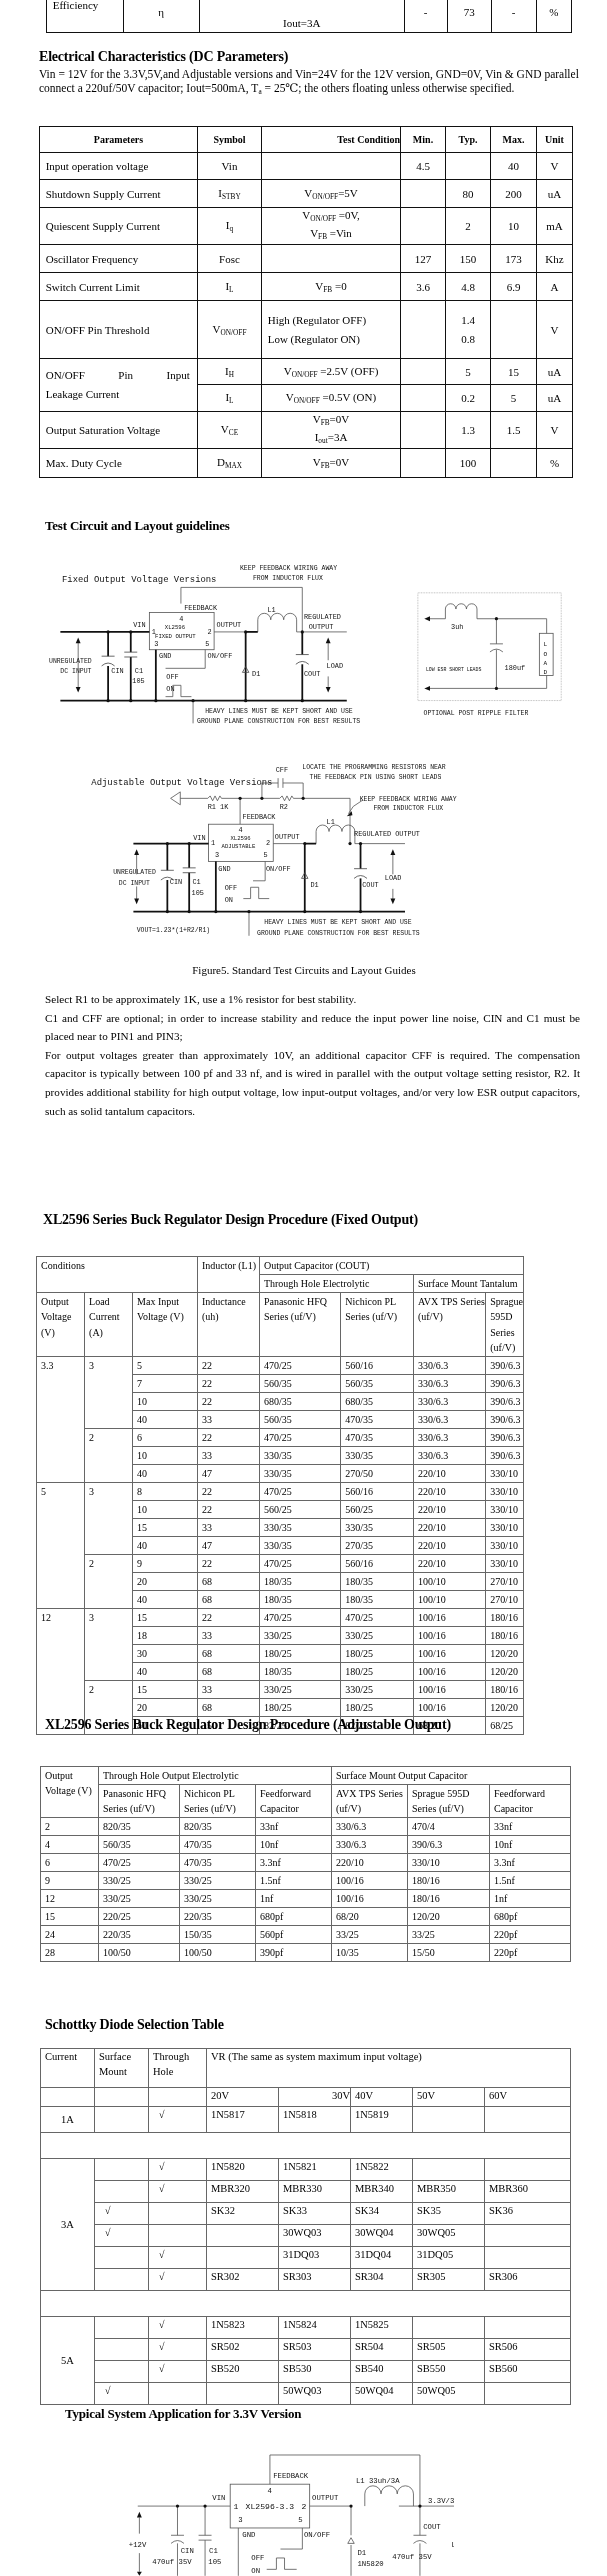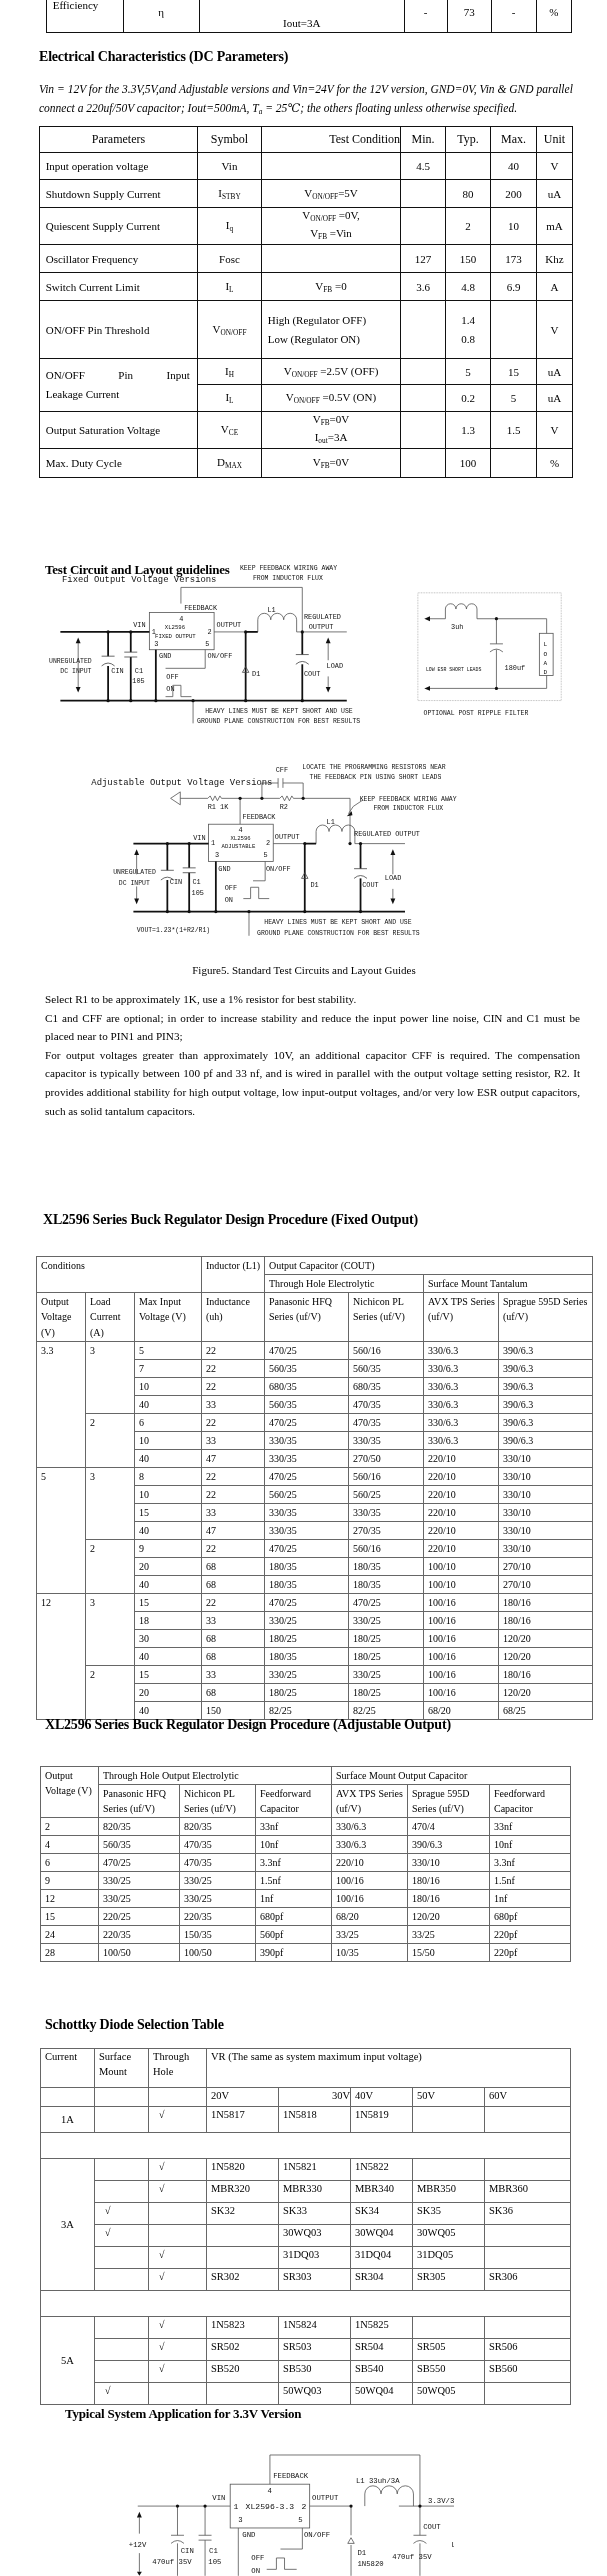"Vin = 12V for the" p.t { font-style: italic -> none; line-height: 19px -> 14px; top: 80px -> 67px }
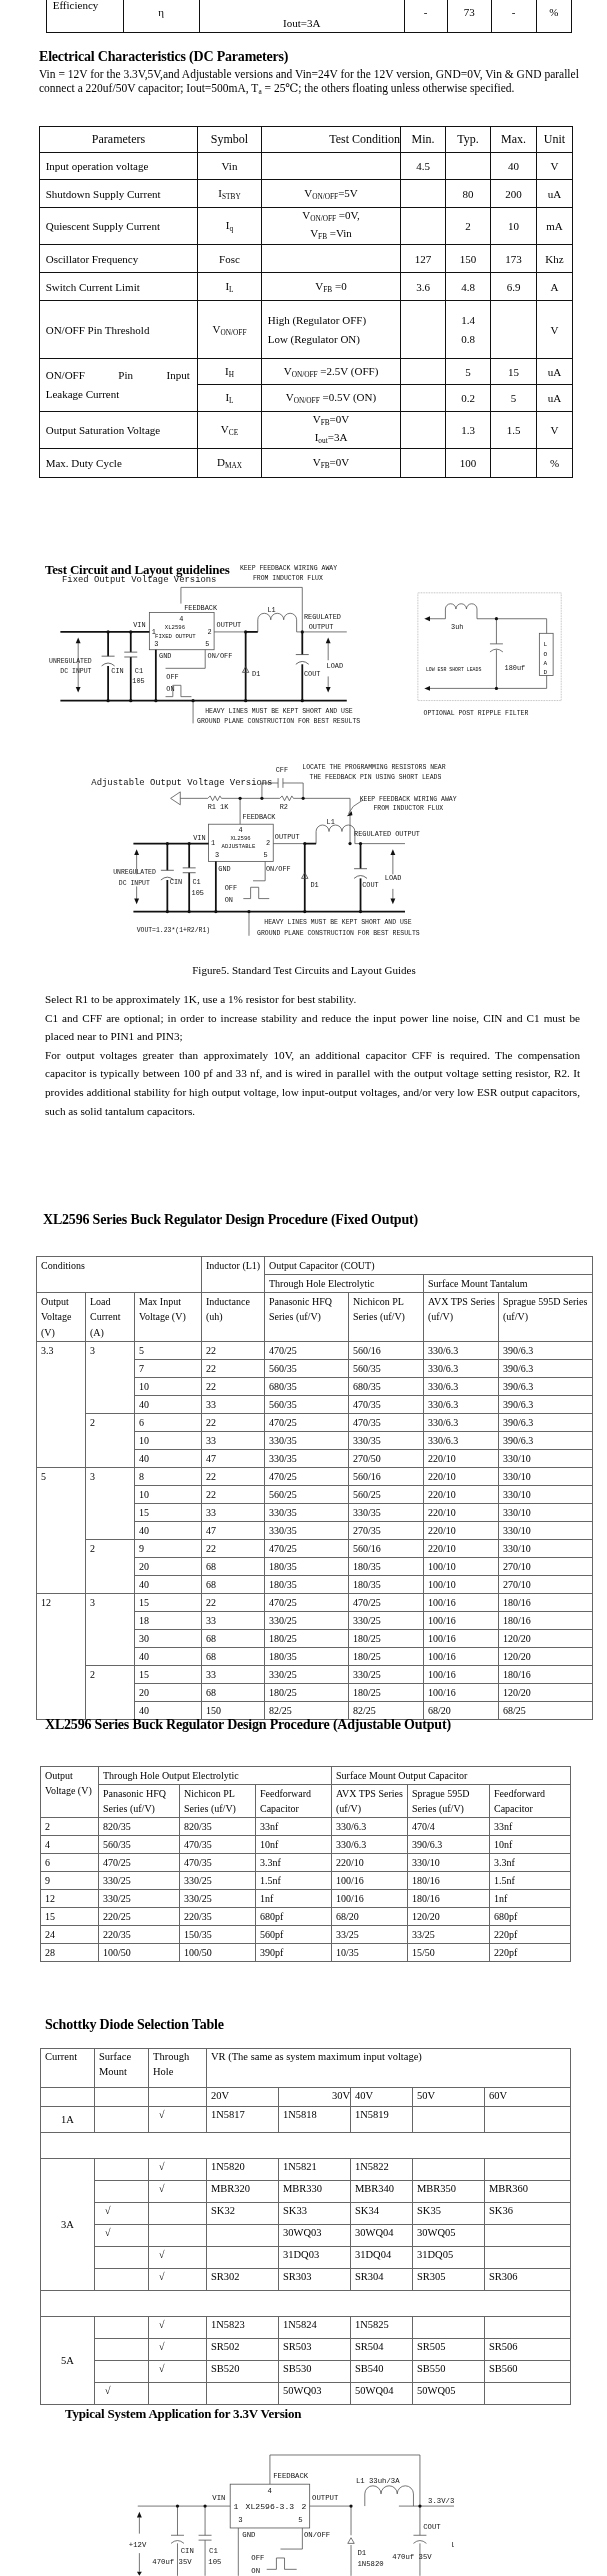"Parameters" .dc th { font-size: 12px -> 10px; font-weight: normal -> bold }
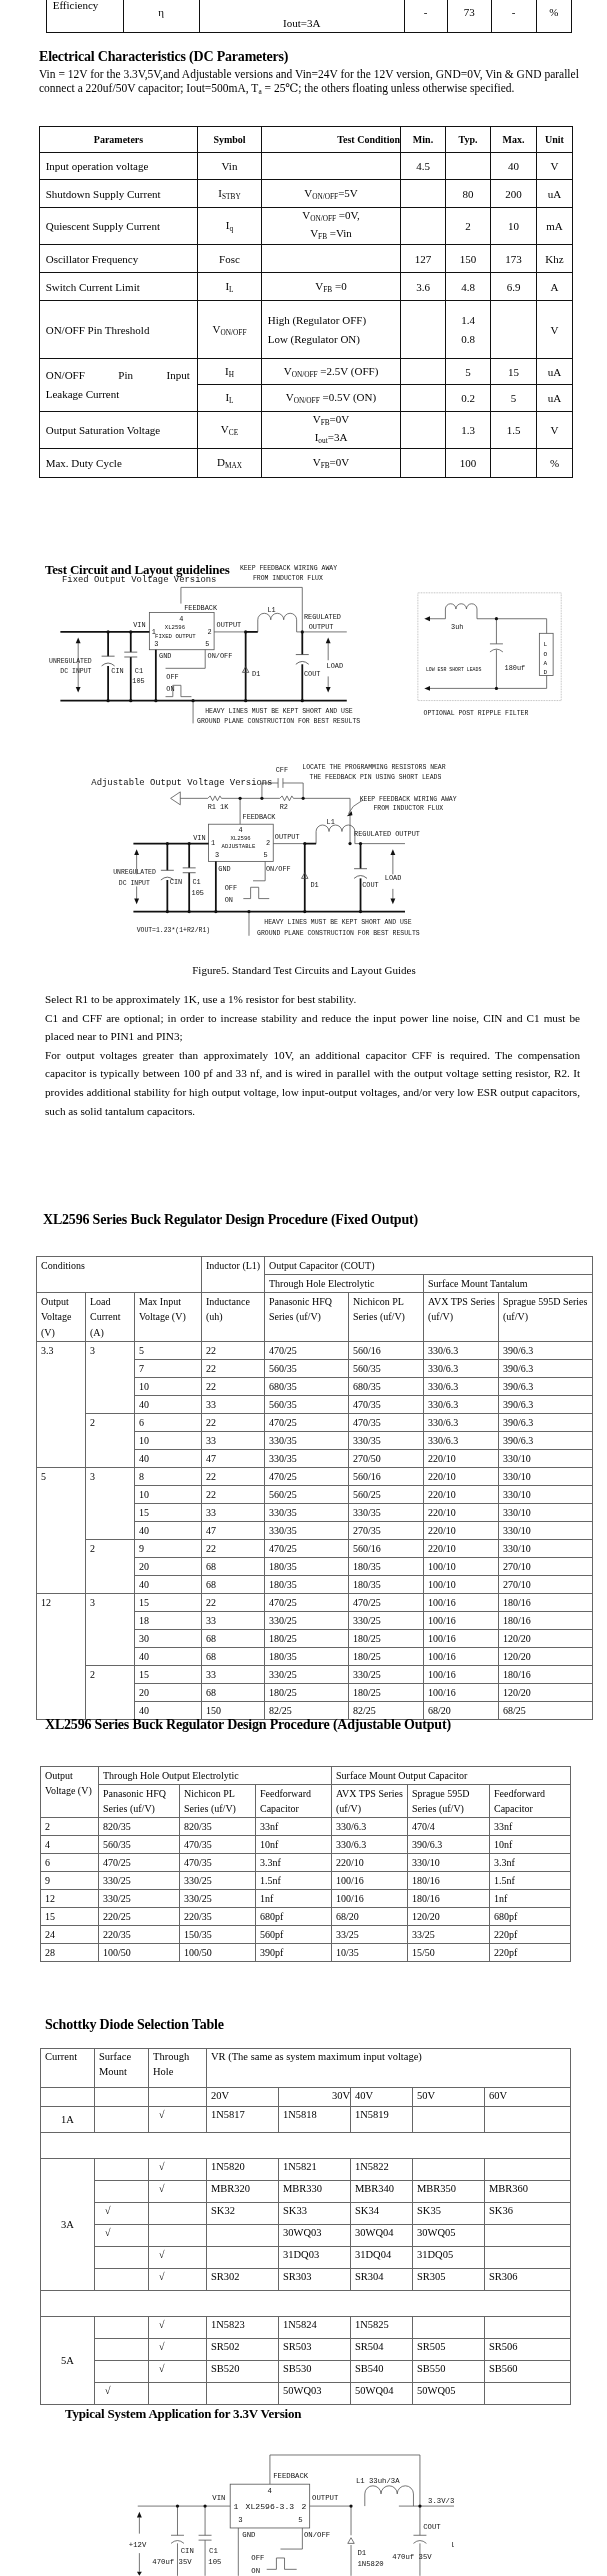"Test Circuit and Layout guidelines" h2 { margin-top: 44px -> none }
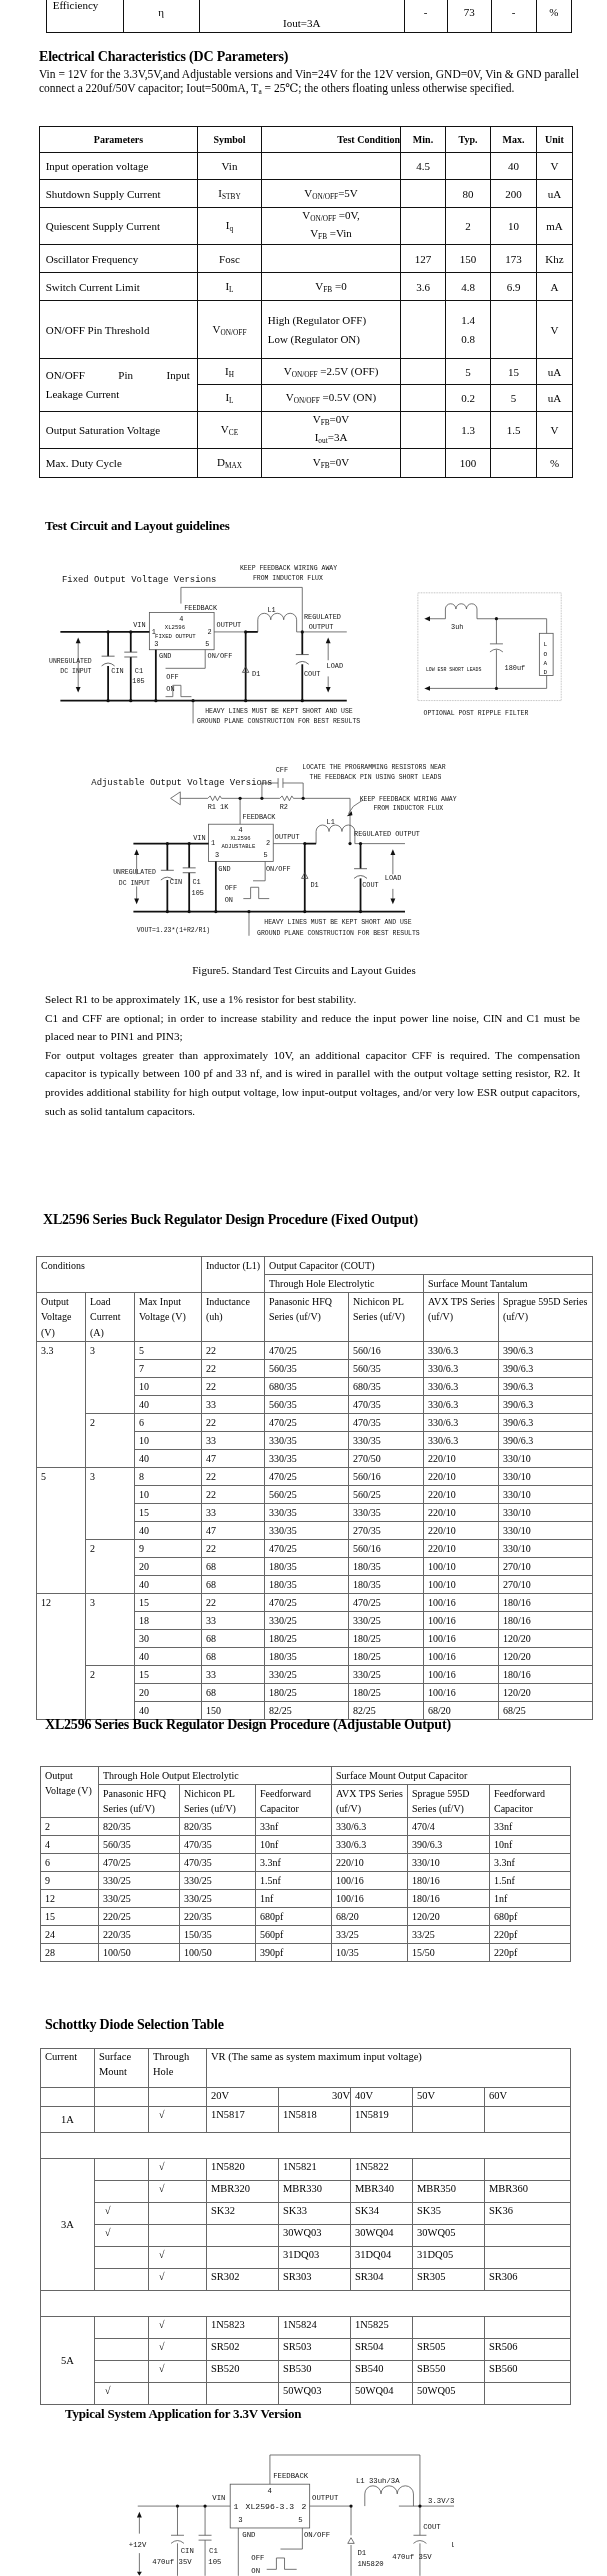"Conditions" table.g { width: 557px -> 488px }
